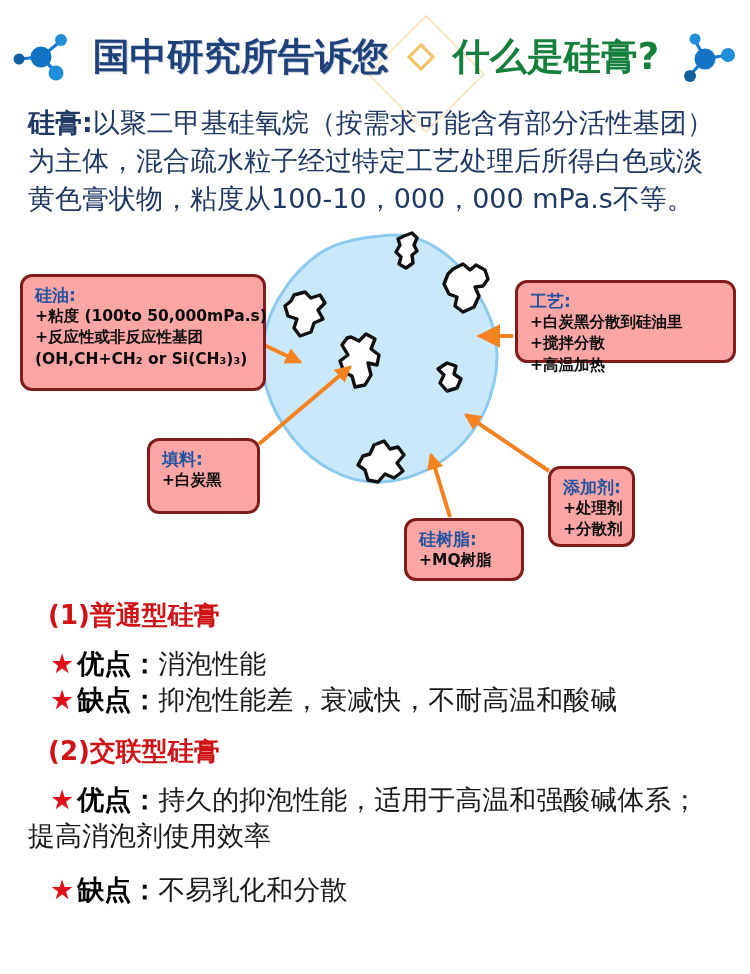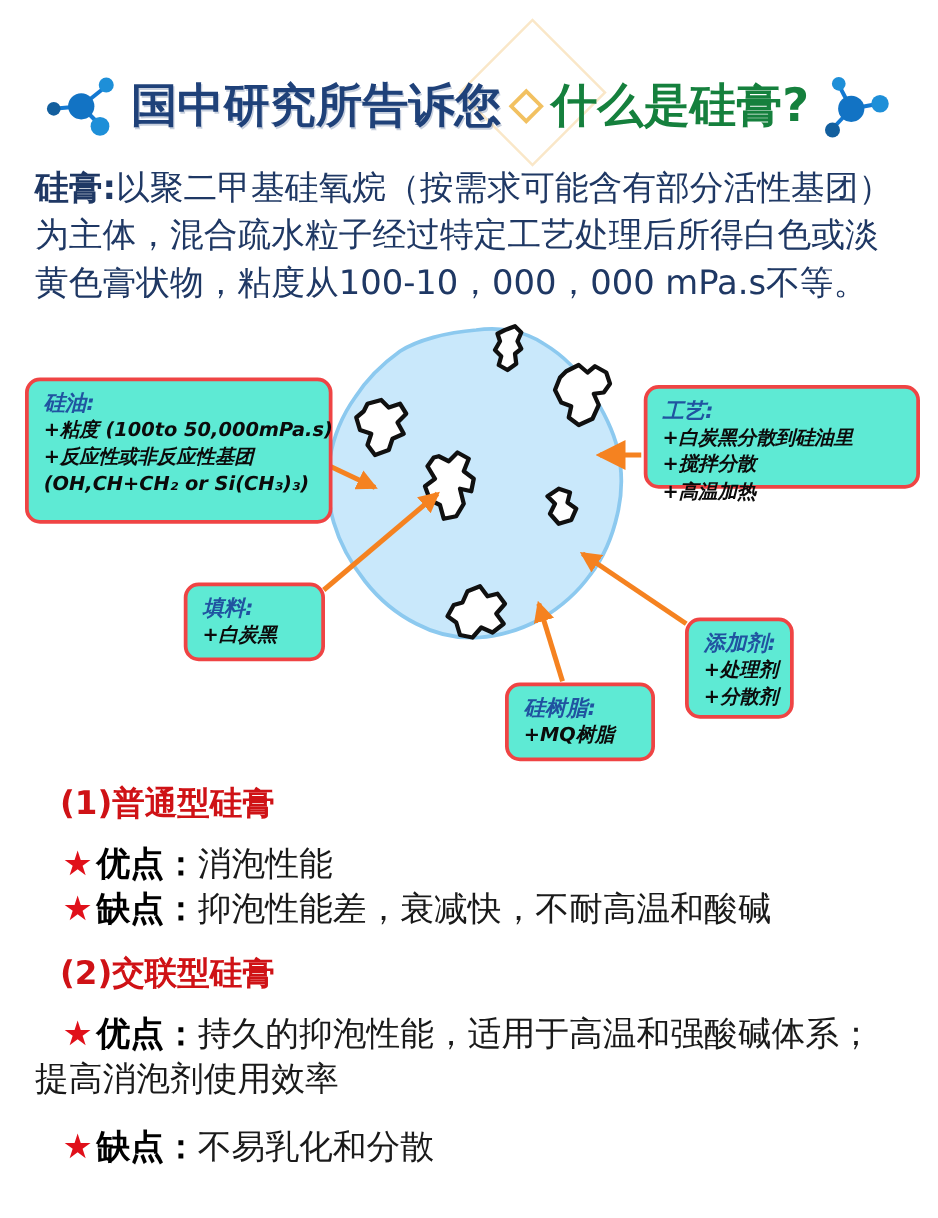"国中研究所告诉您" .header { gap: 8px -> 20px; padding-top: 52px -> 24px }
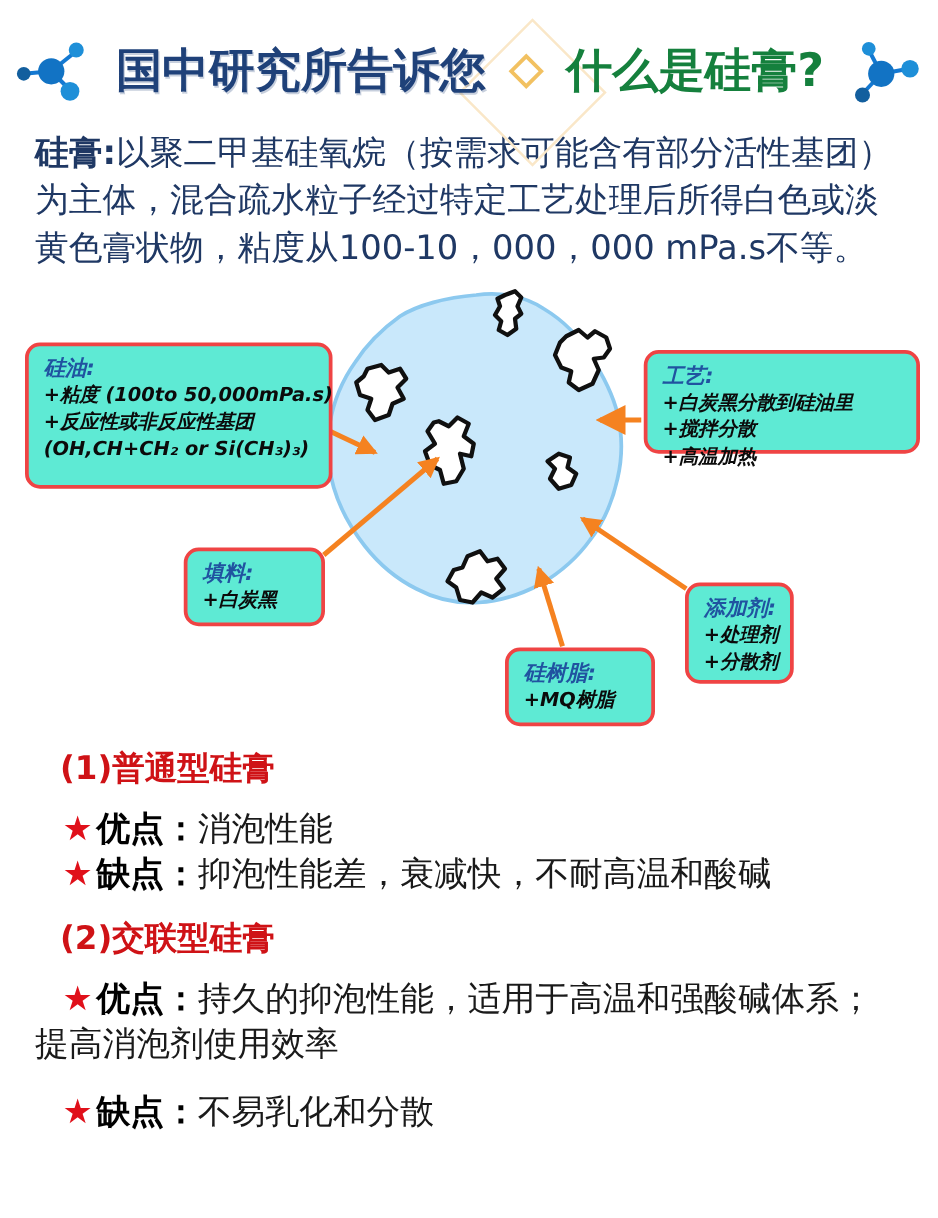"硅油:" .callout { background: #5eead4 -> #fca5a5; border: 3px solid #ef4444 -> 3px solid #7f1d1d; font-style: italic -> none }
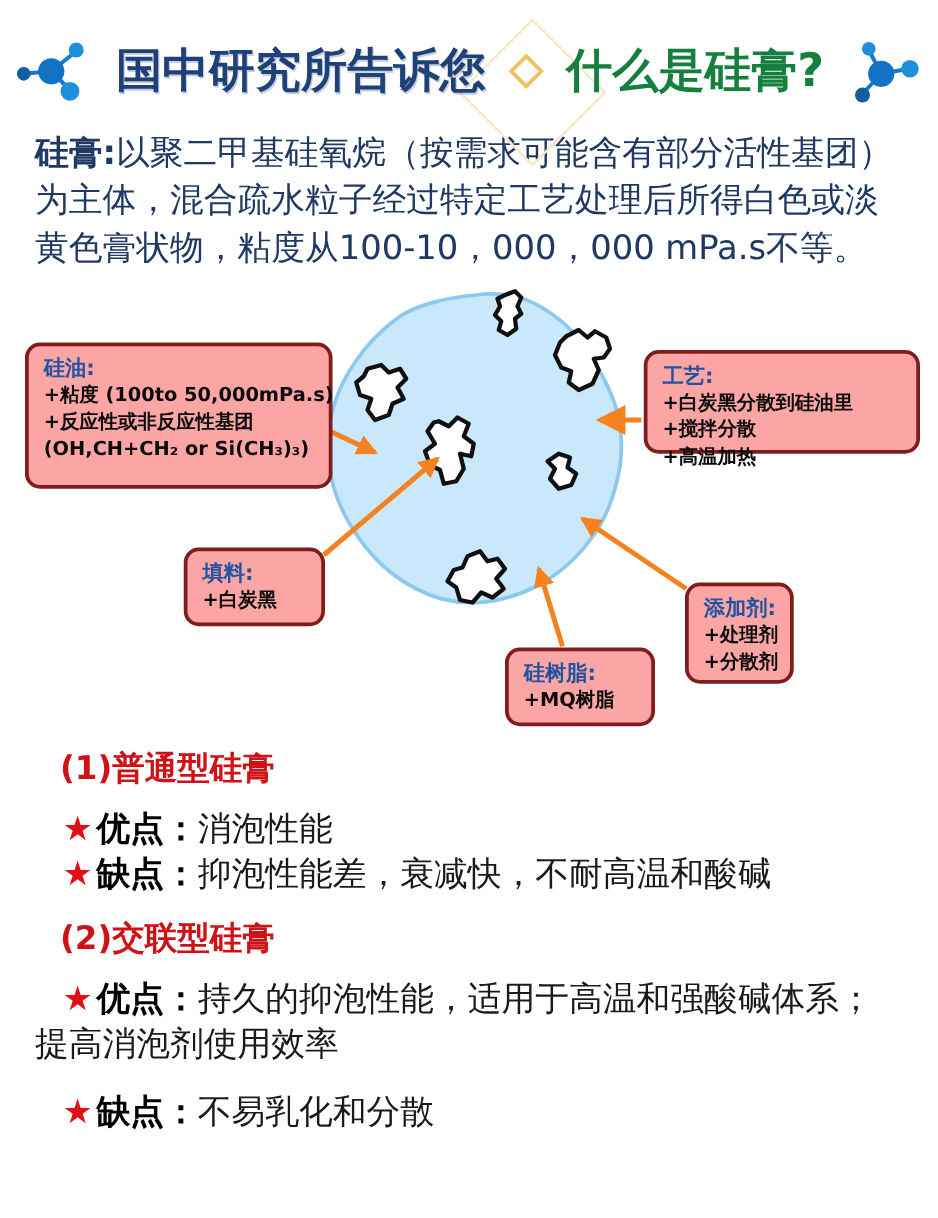"填料:" .co-filler { height: 63px -> 76px }
